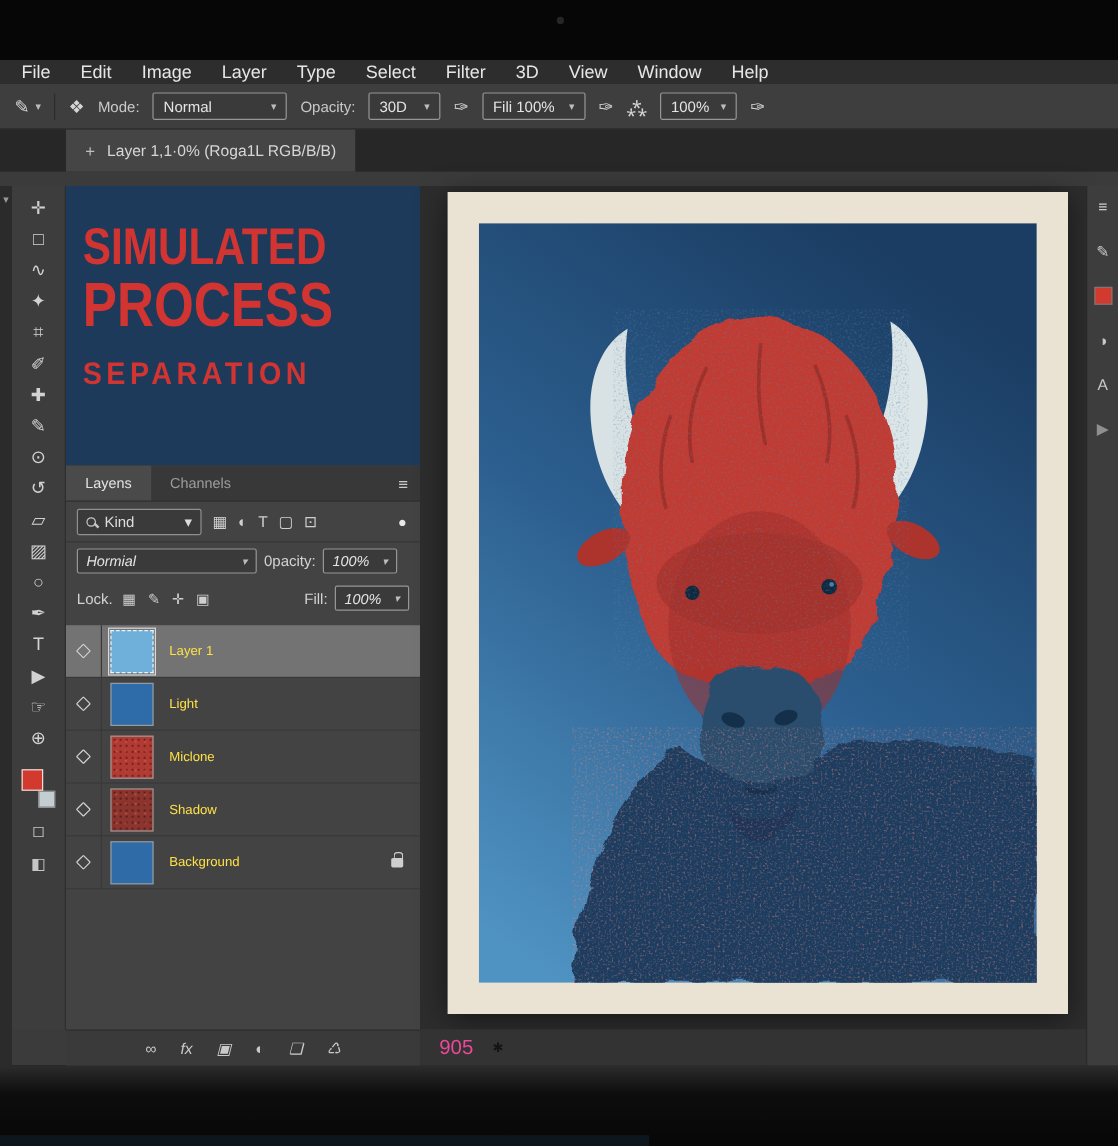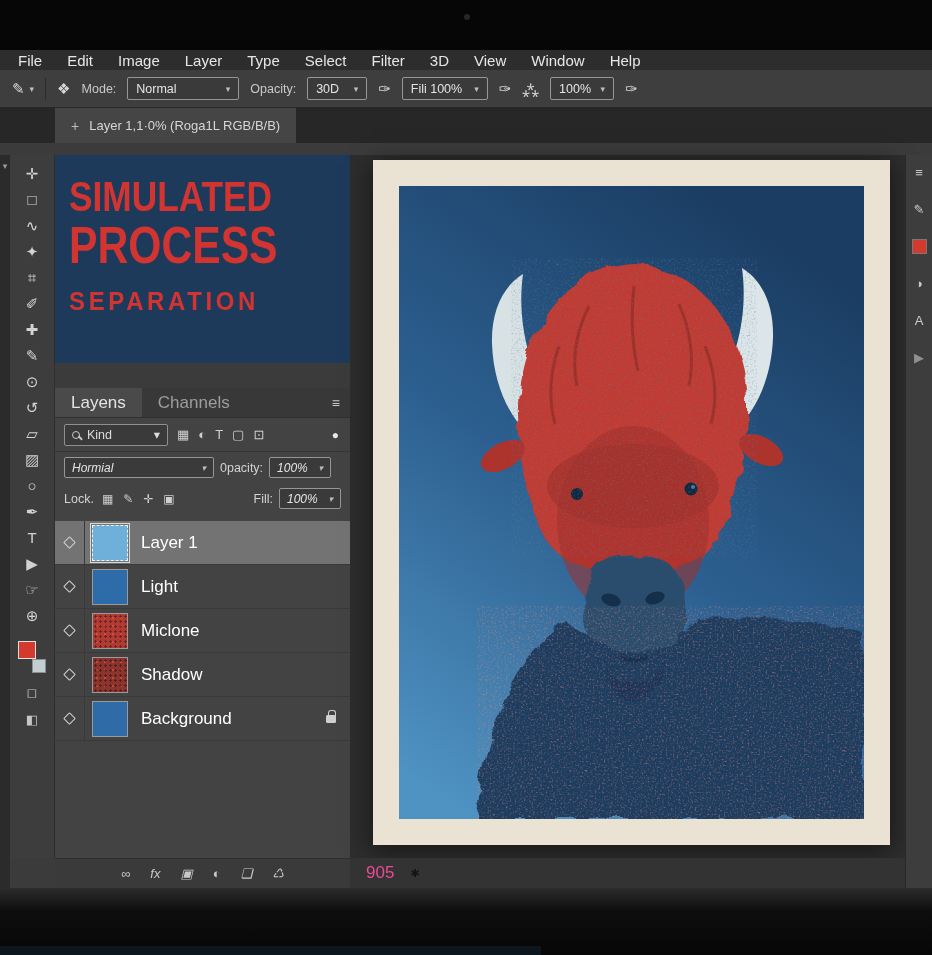"SIMULATED" .title-graphic { height: 208px -> 233px; padding: 20px 0 0 14px -> 30px 0 0 14px }
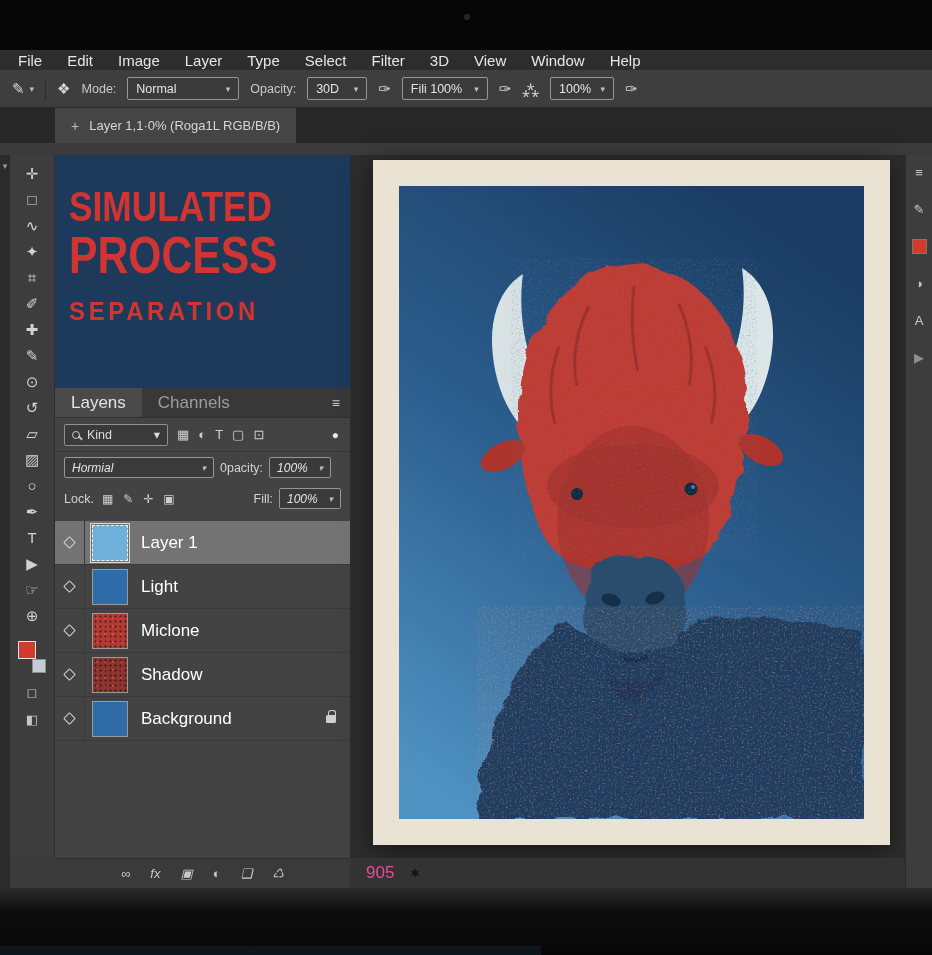"Layens" .ptab { font-size: 17px -> 12px }
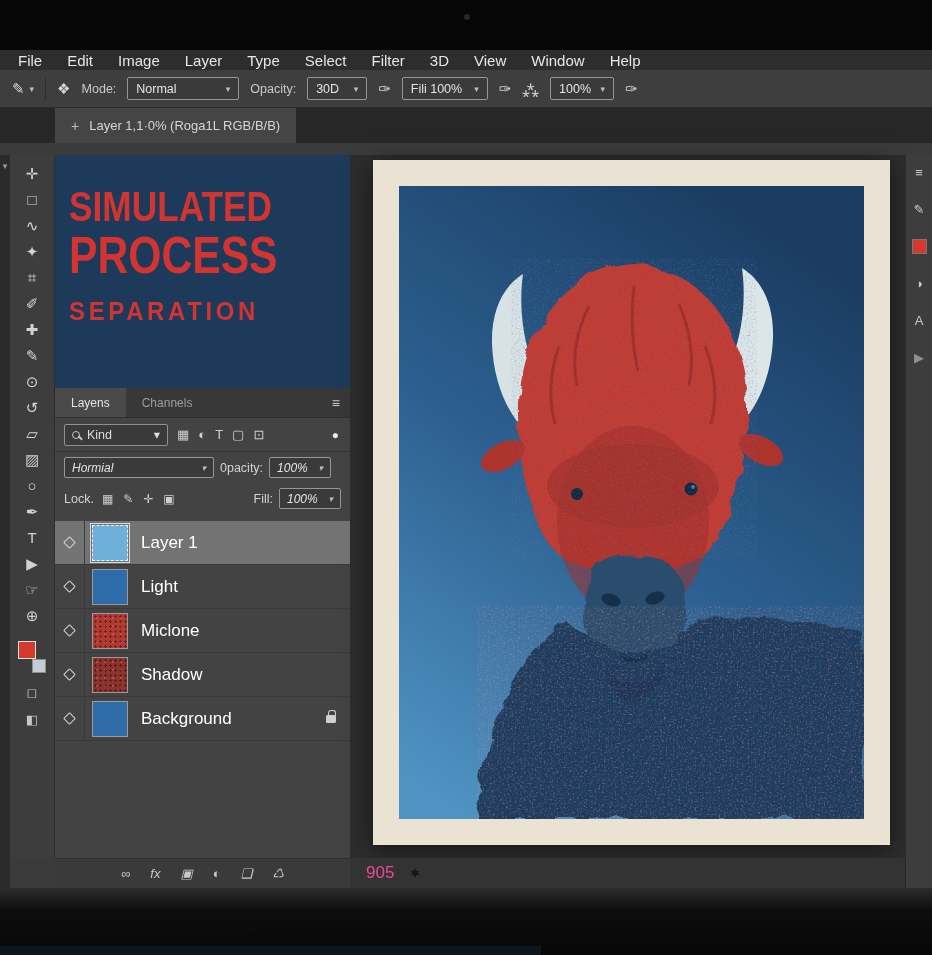"Layer 1" .lname { color: #ffffff -> #fde047; font-size: 17px -> 11px }
